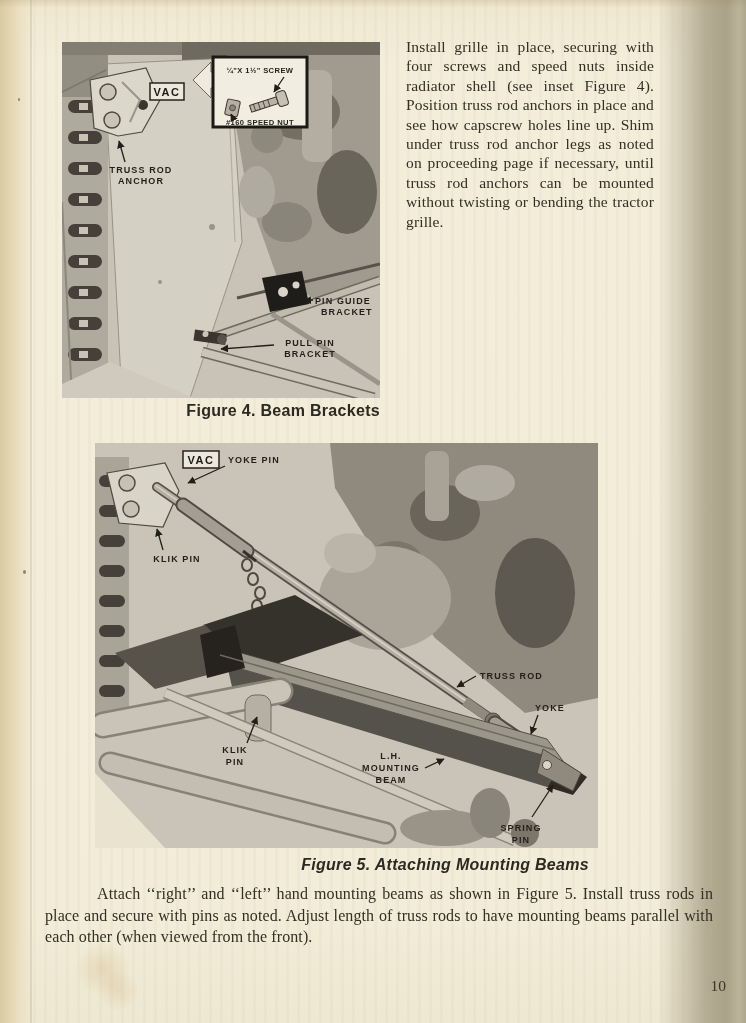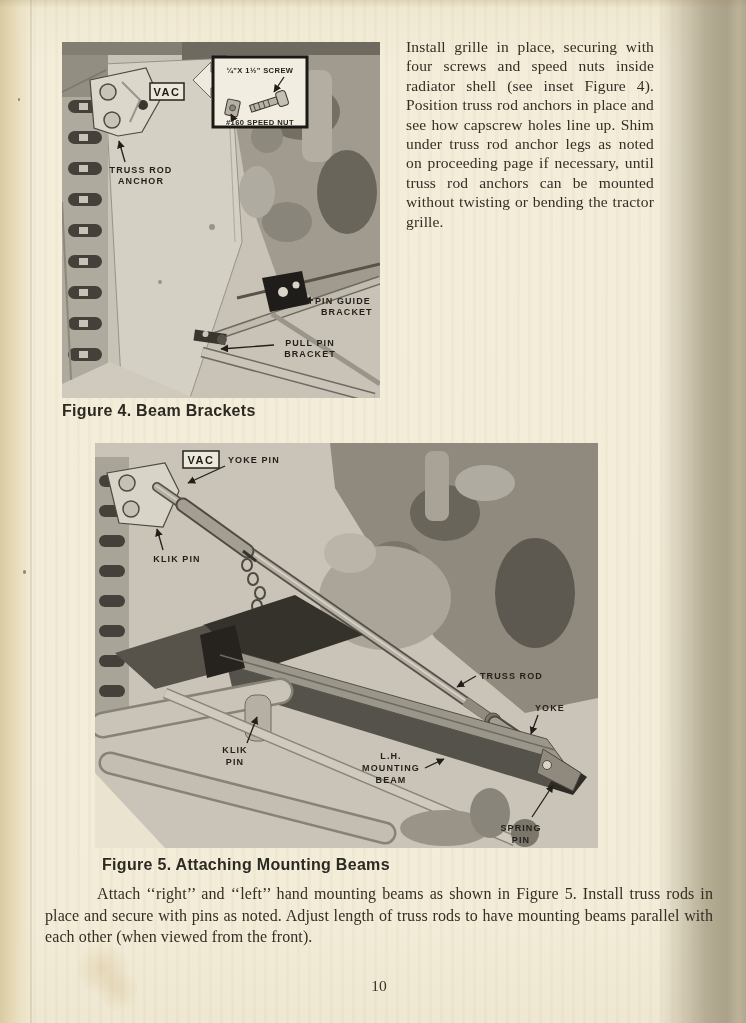"Figure 4. Beam Brackets" .caption { text-align: left -> right }
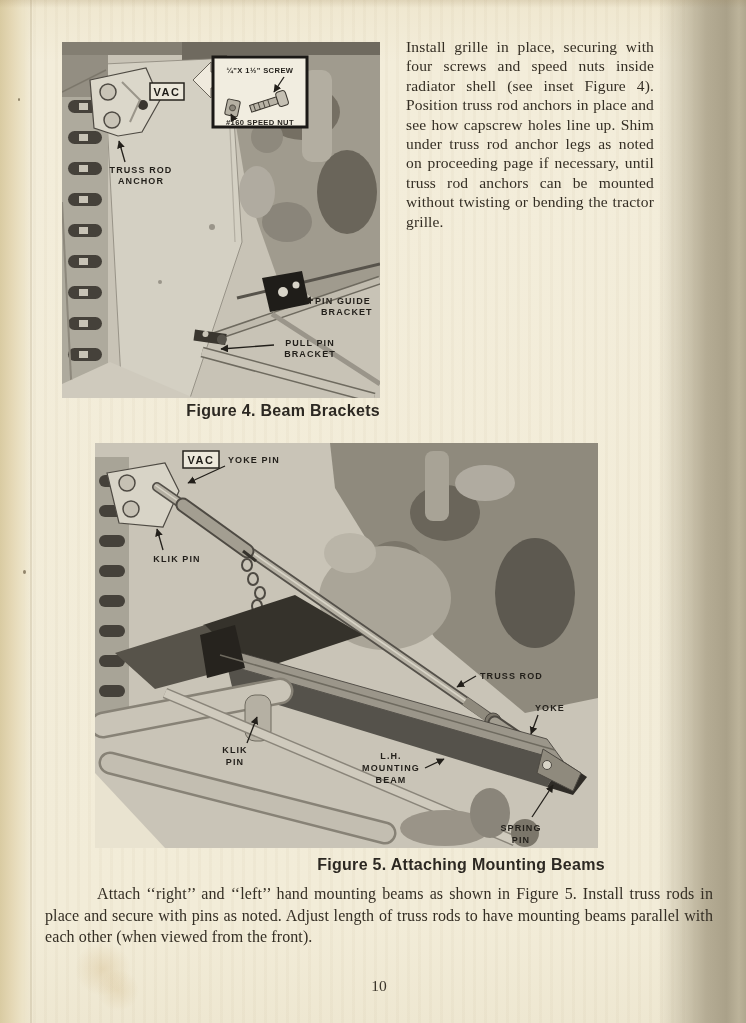"Figure 5. Attaching Mounting Beams" div.caption { font-style: none -> italic; left: 102px -> 86px }
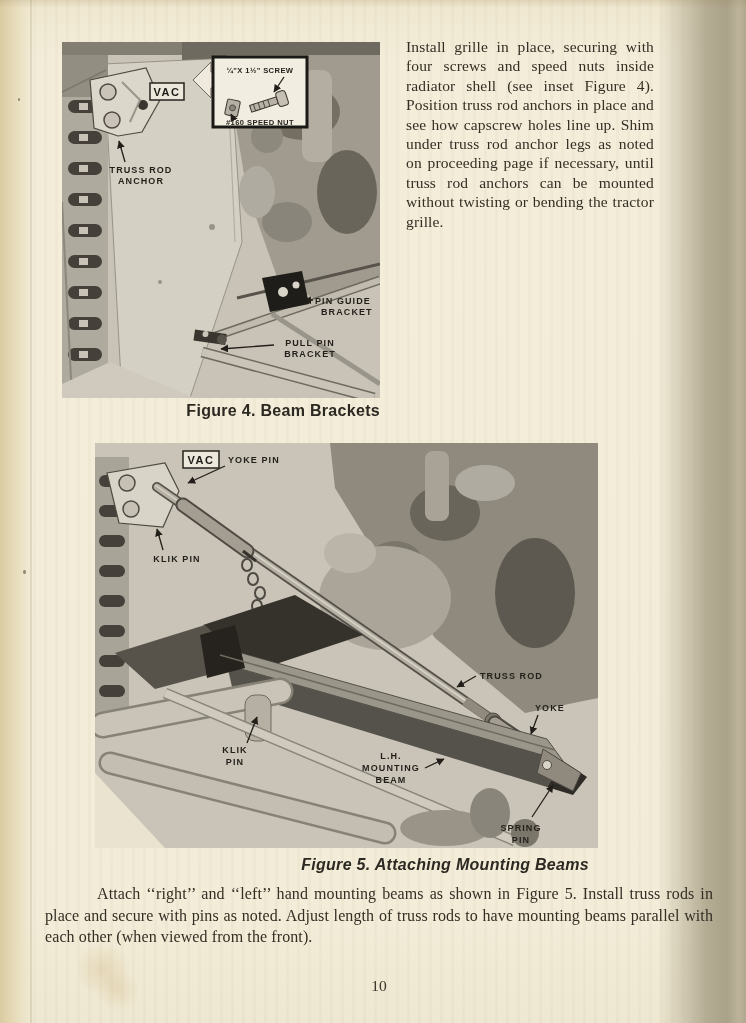"10" .page-number { left: 16px -> 0; text-align: center -> right }
